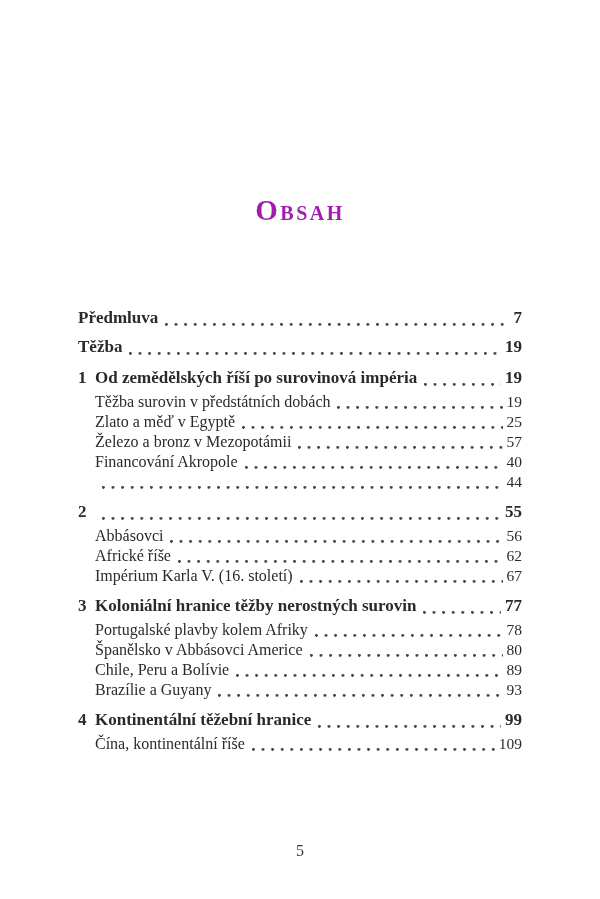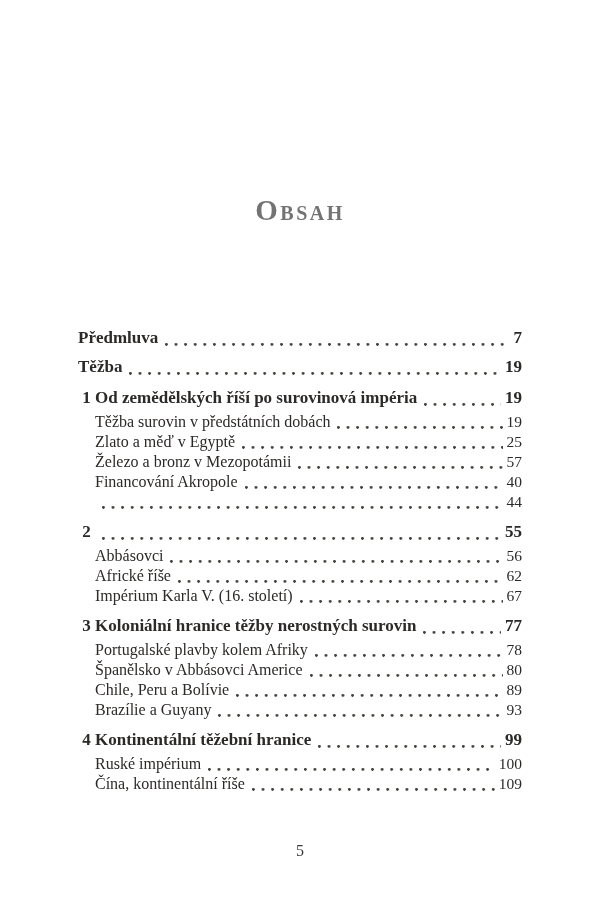"Obsah" .toc-title { color: #737373 -> #a21caf }
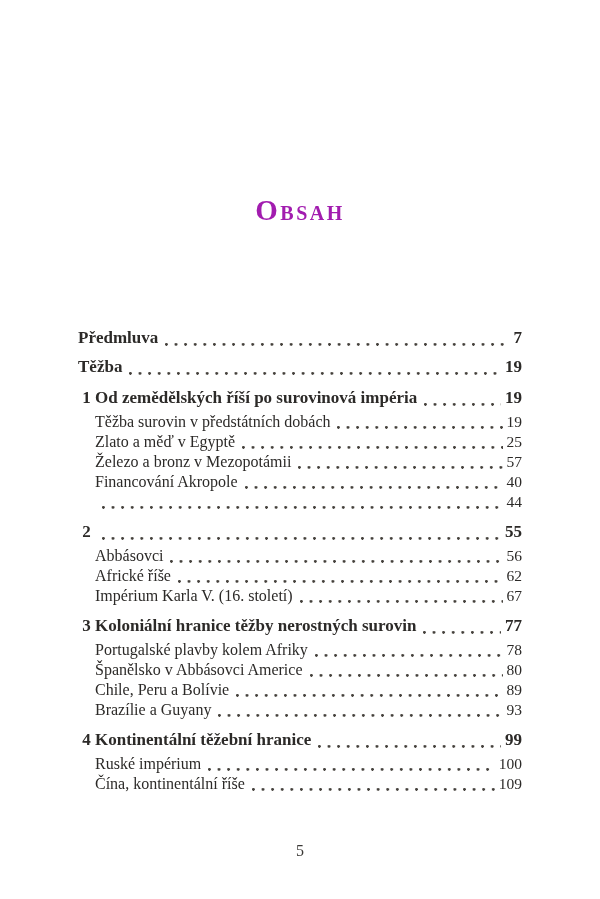"Předmluva" .toc { margin: 100px 78px 0 78px -> 80px 78px 0 78px; text-align: center -> none }
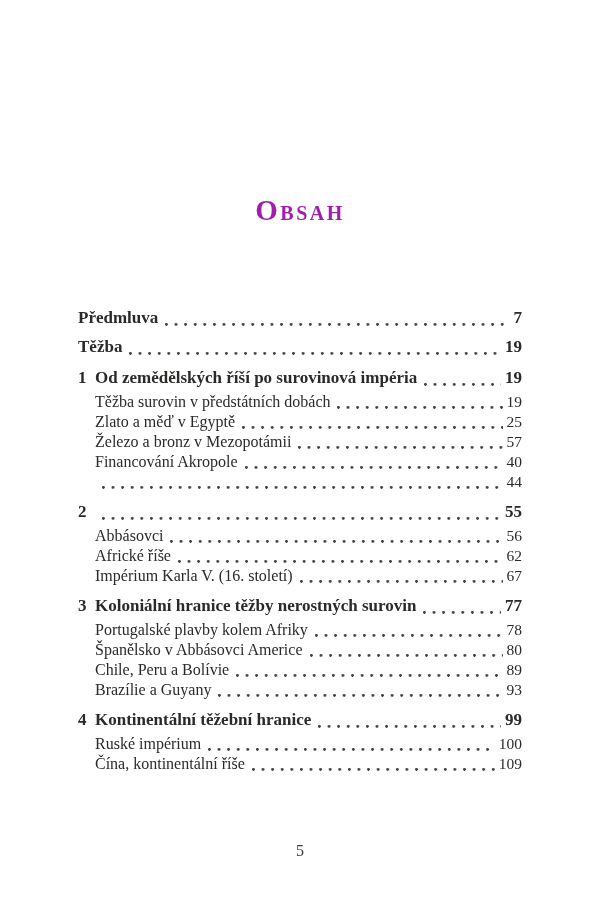"Ruské impérium" div.row { html: <div> <span>Ruské impérium</span> <span></span> <span>100</span> </div> -> none }
